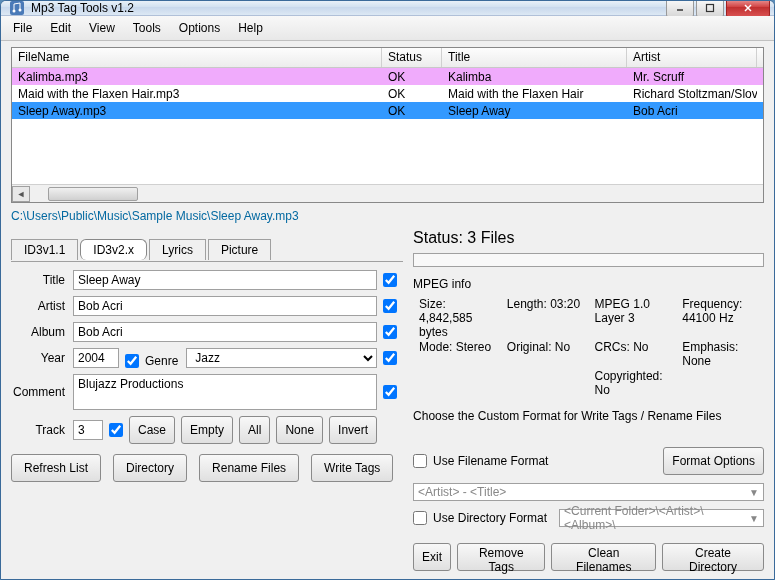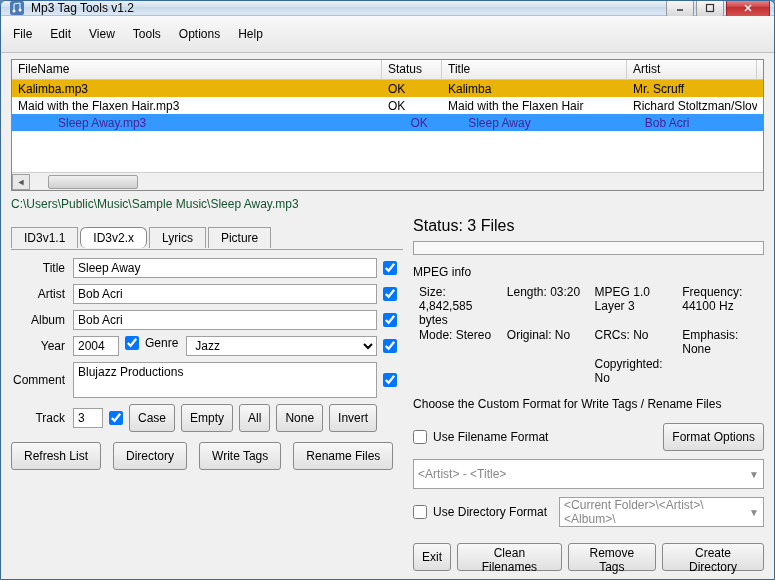"File" .menubar { height: 37px -> 25px }
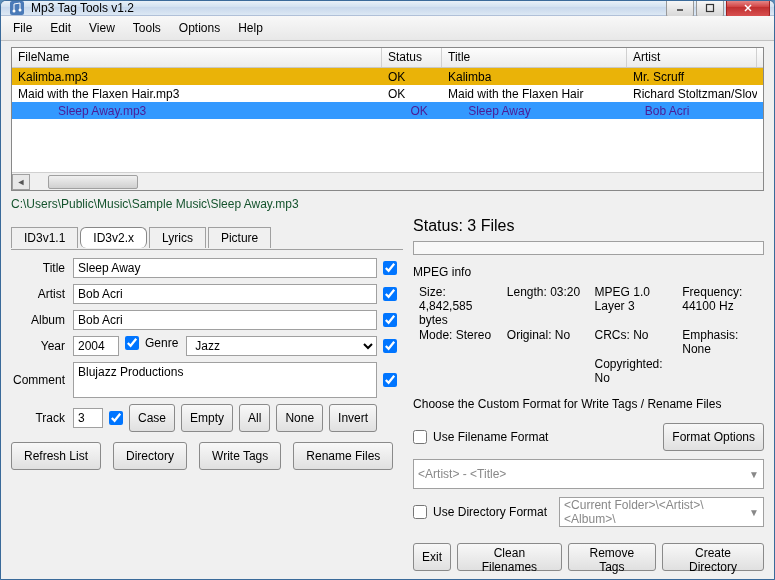"Kalimba.mp3" .fl-row.highlight { background: #eab308 -> #f0abfc }
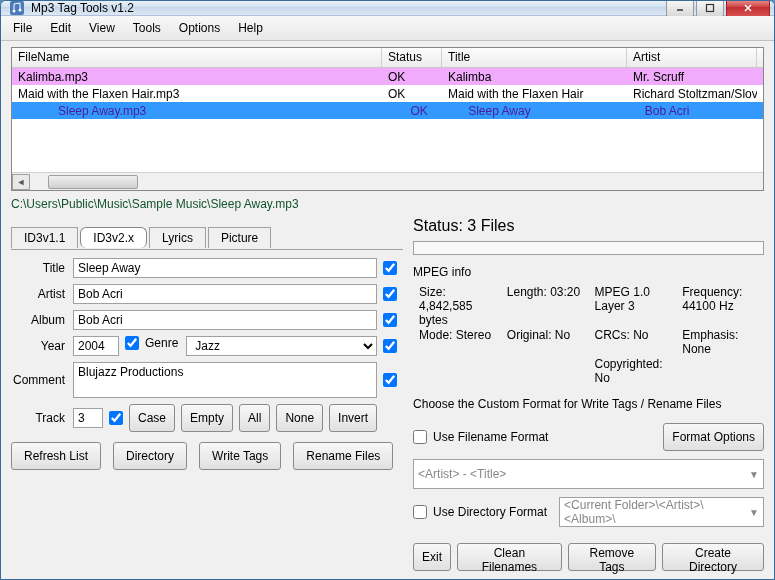"Sleep Away.mp3" .fl-row.selected { color: #4c1d95 -> #000000; padding-left: 40px -> none }
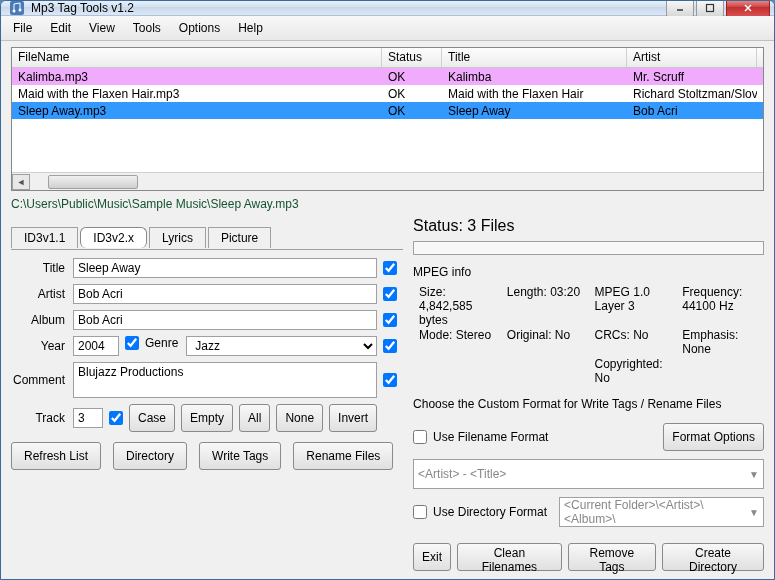"C:\Users\Public\Music\Sample Music\Sleep" .pathline { color: #14532d -> #0369a1 }
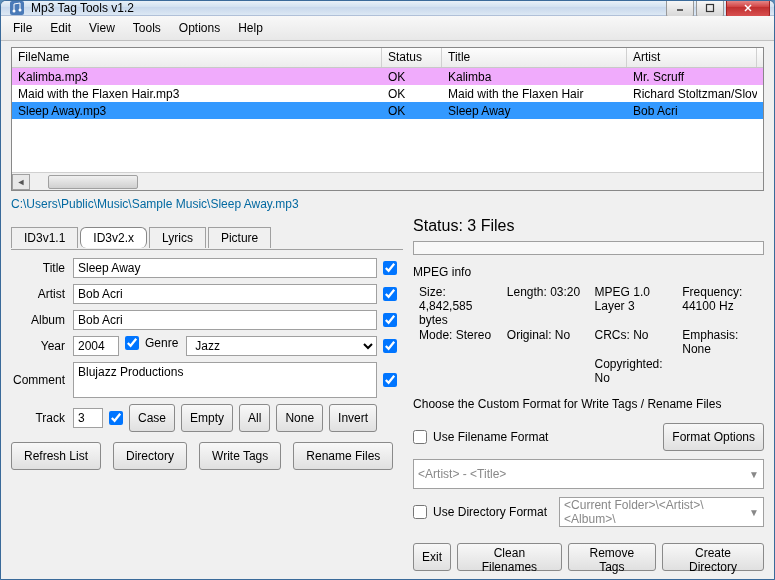"2004" .yearrow { align-items: flex-start -> flex-end }
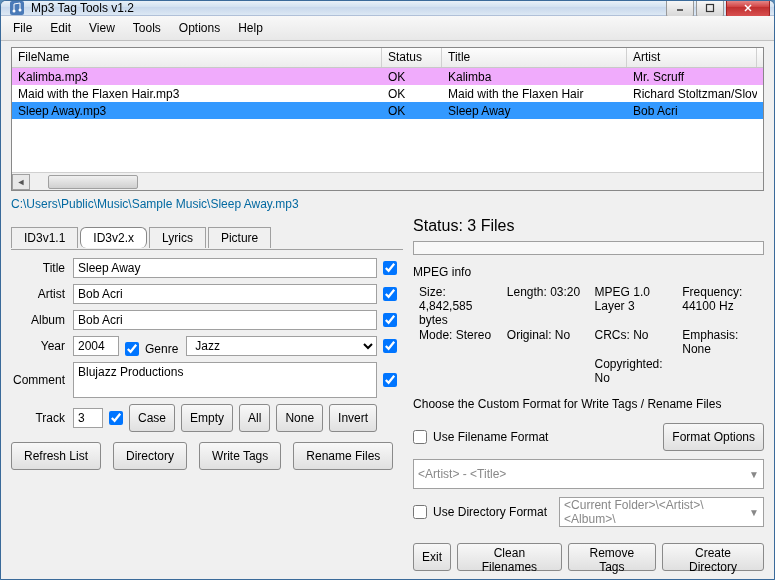"Choose the Custom Format for" .custom-head { margin-bottom: 8px -> 20px }
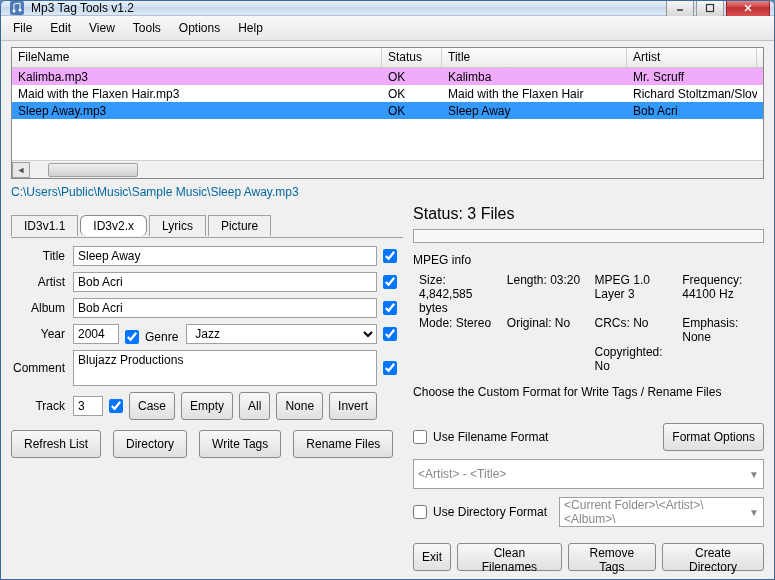"Write Tags" button.btn { order: before "Rename Files" -> after "Rename Files" }
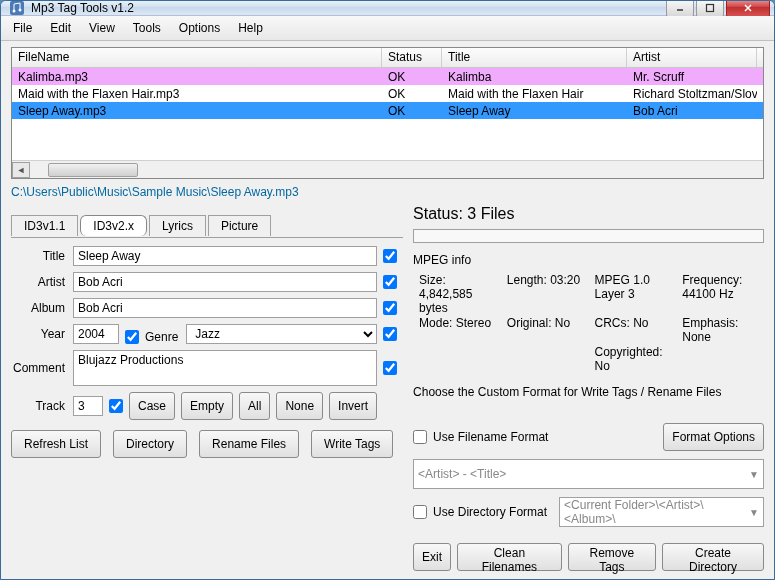"<Artist> - <Title>" .combo { height: 30px -> 18px }
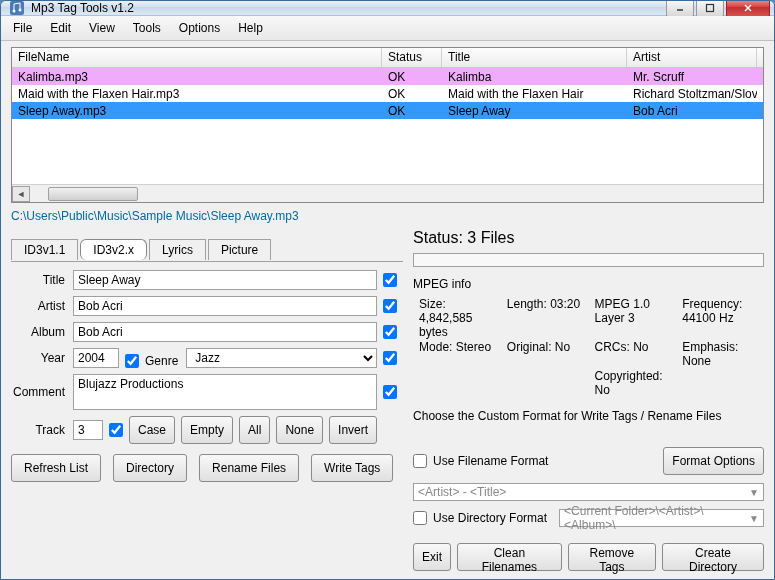"Clean Filenames" button.btn { order: before "Remove Tags" -> after "Remove Tags" }
